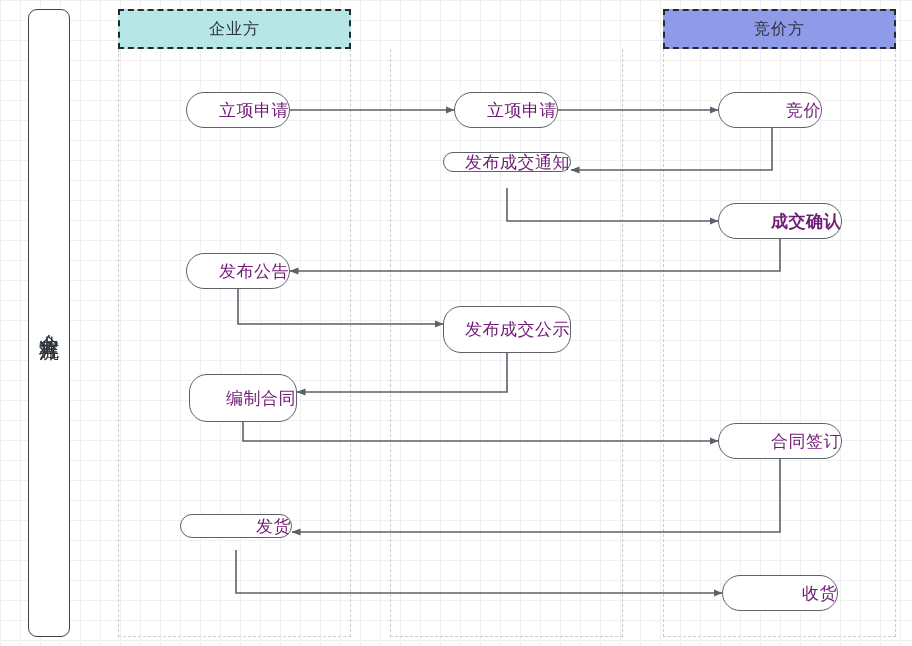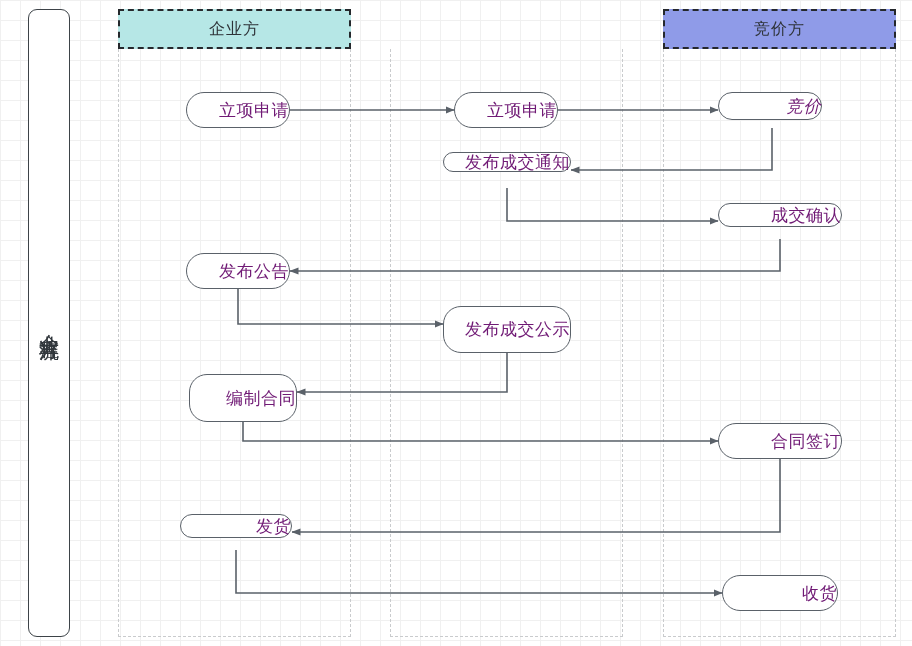"竞价" div.node { font-style: italic -> none; height: 28px -> 36px }
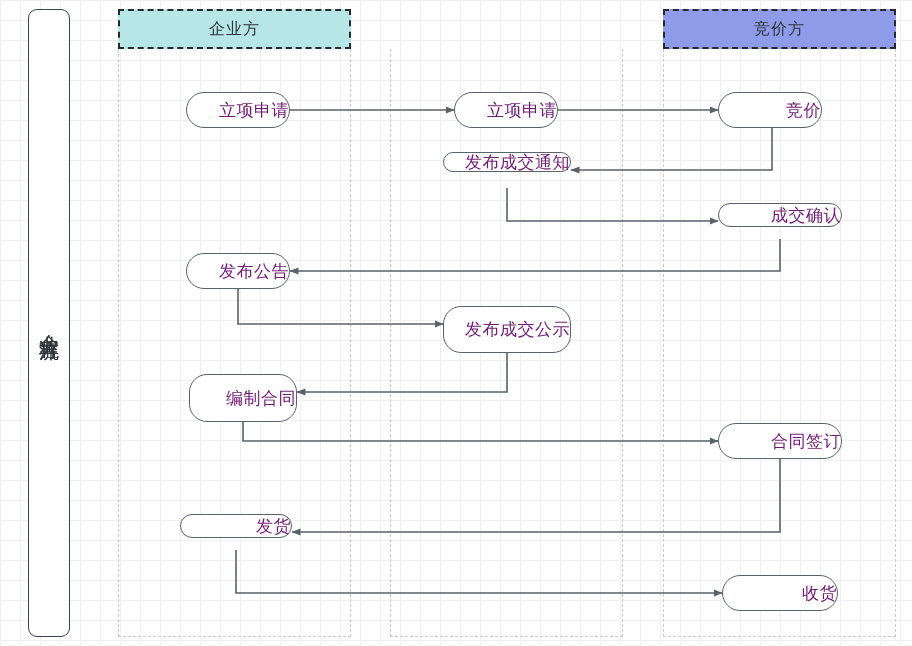"成交确认" div.node { font-weight: none -> bold; height: 24px -> 36px }
